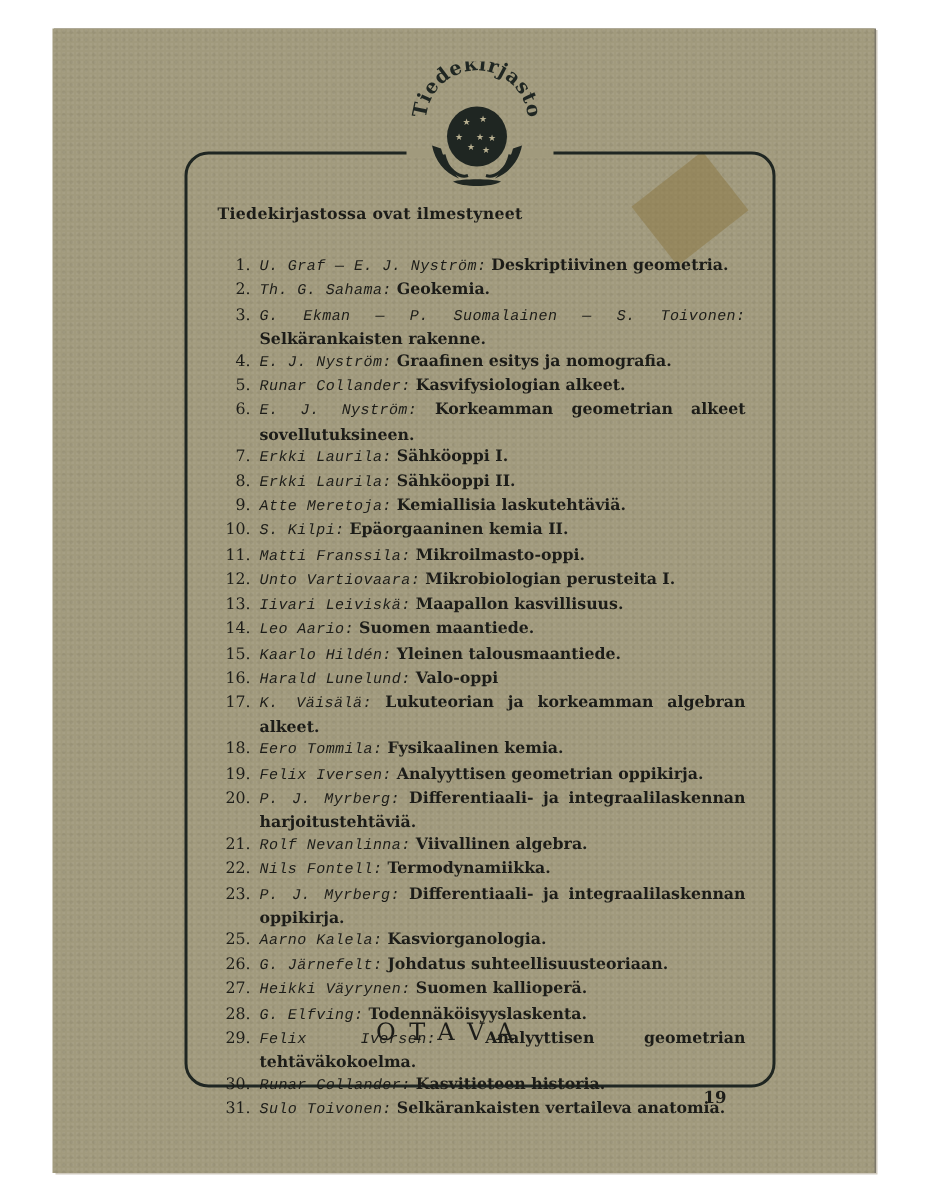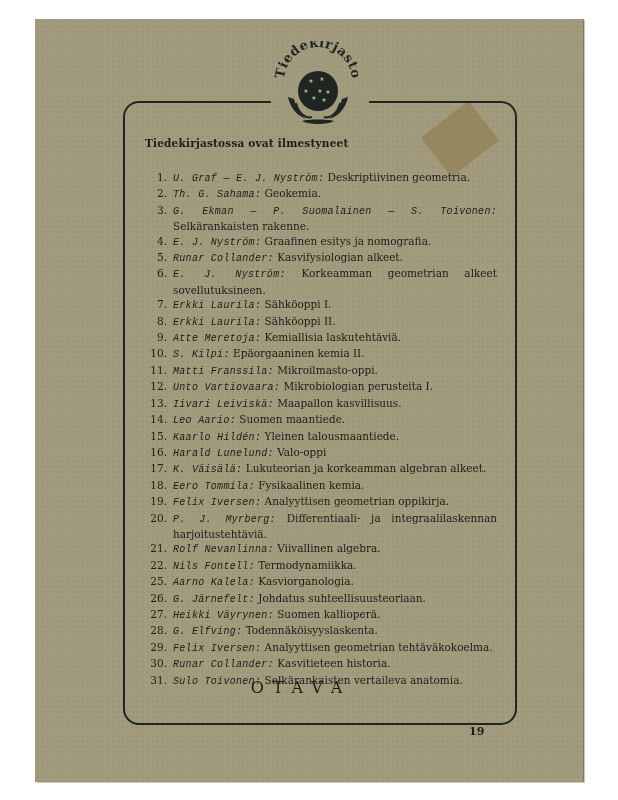"Deskriptiivinen geometria." ol.list li .title { font-weight: normal -> bold }
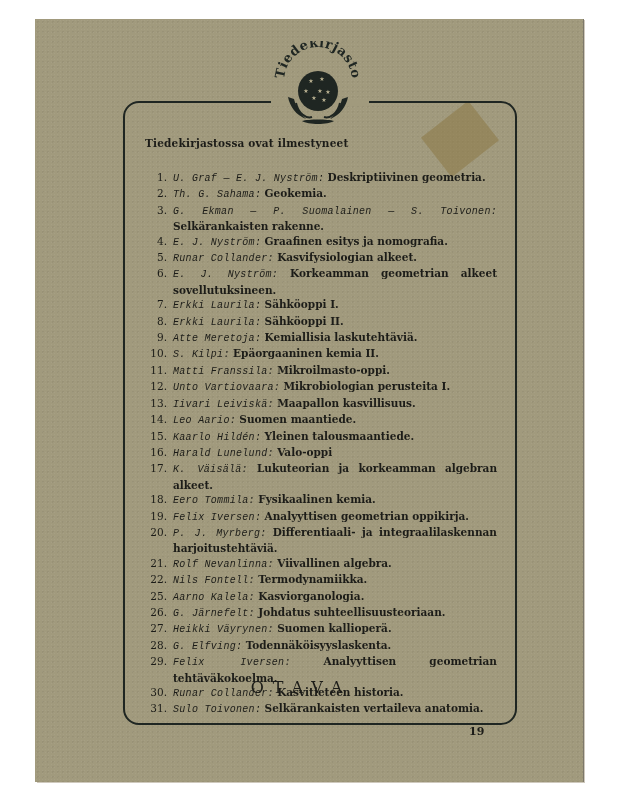"23." li { html: none -> <li><span>23.</span><span>P. J. Myrberg:</span> <span>Differentiaali- ja integraalilaskennan oppikirja.</span></li> }
